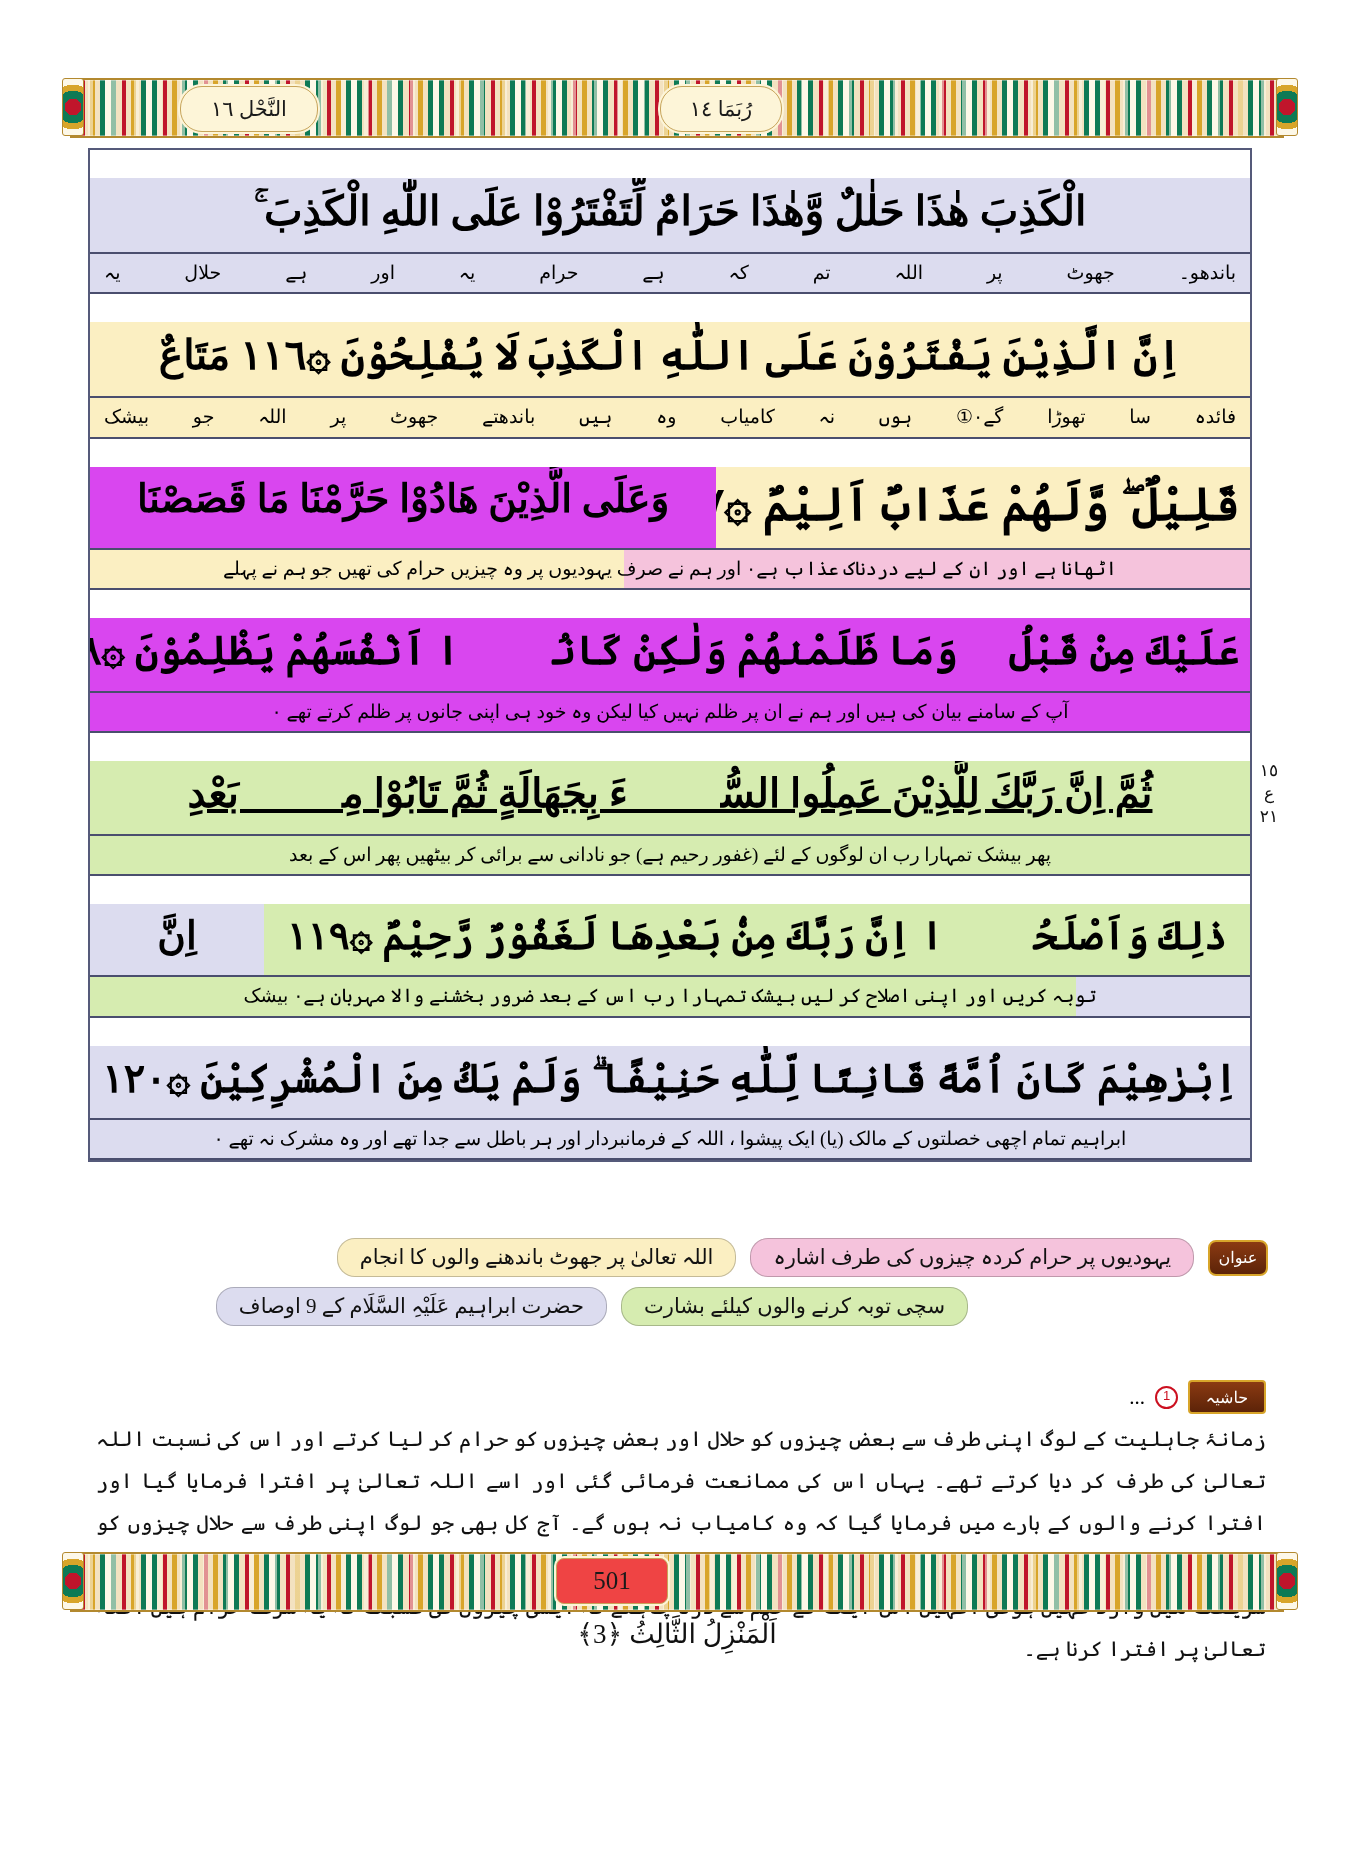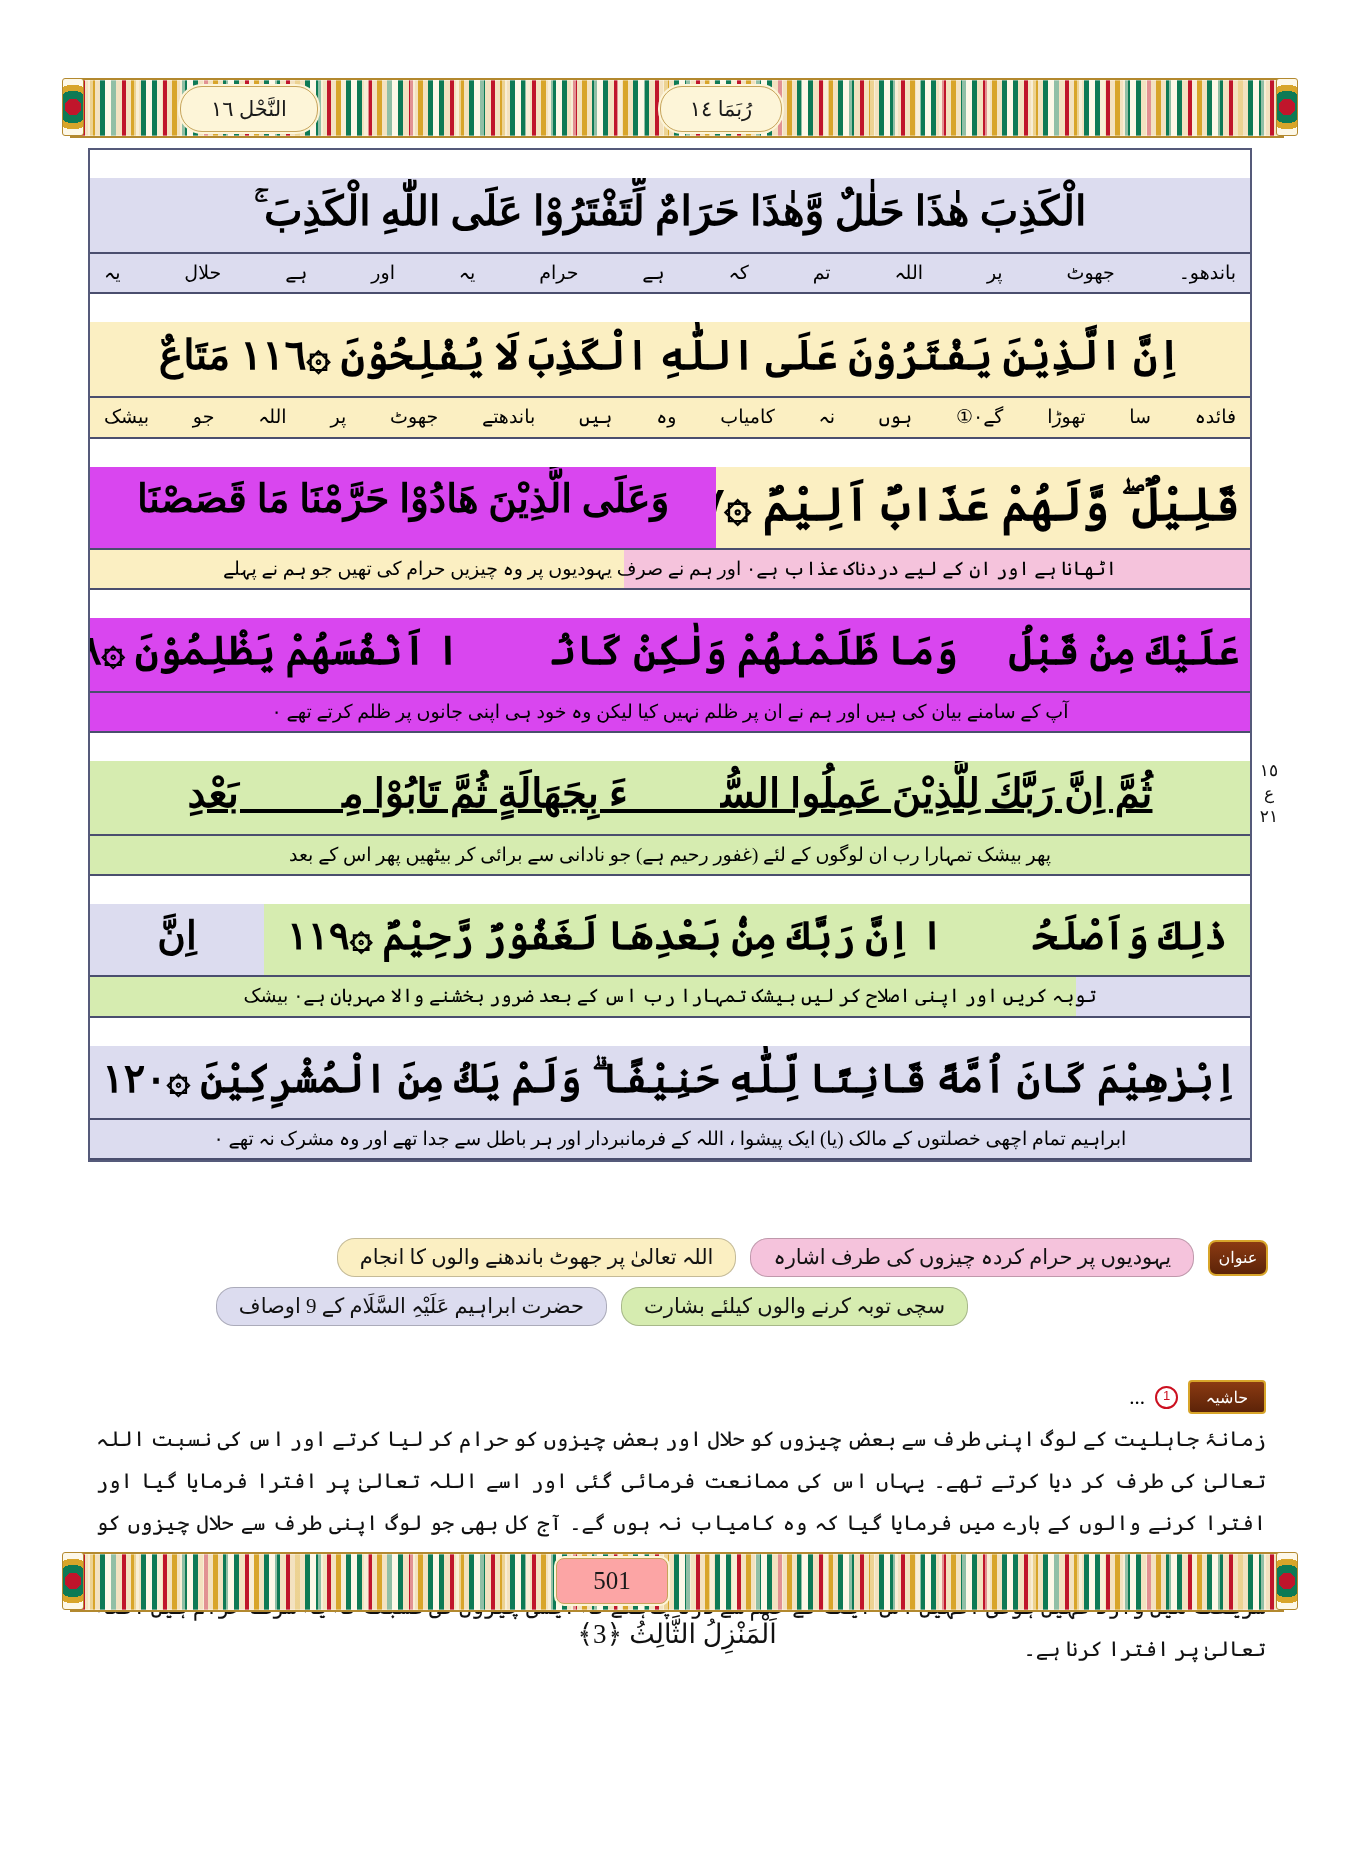"501" .page-badge { background: #fca5a5 -> #ef4444 }
